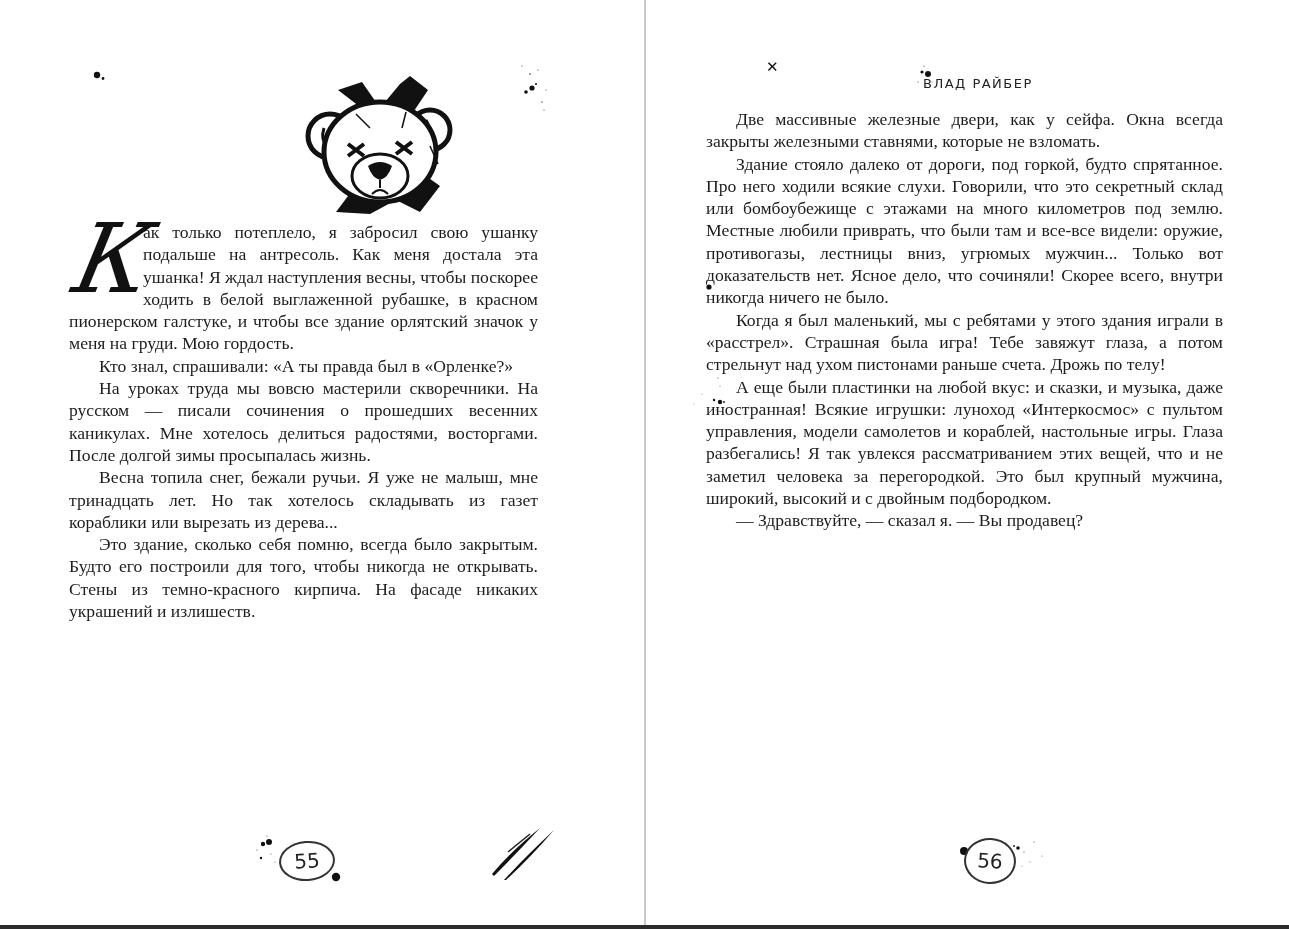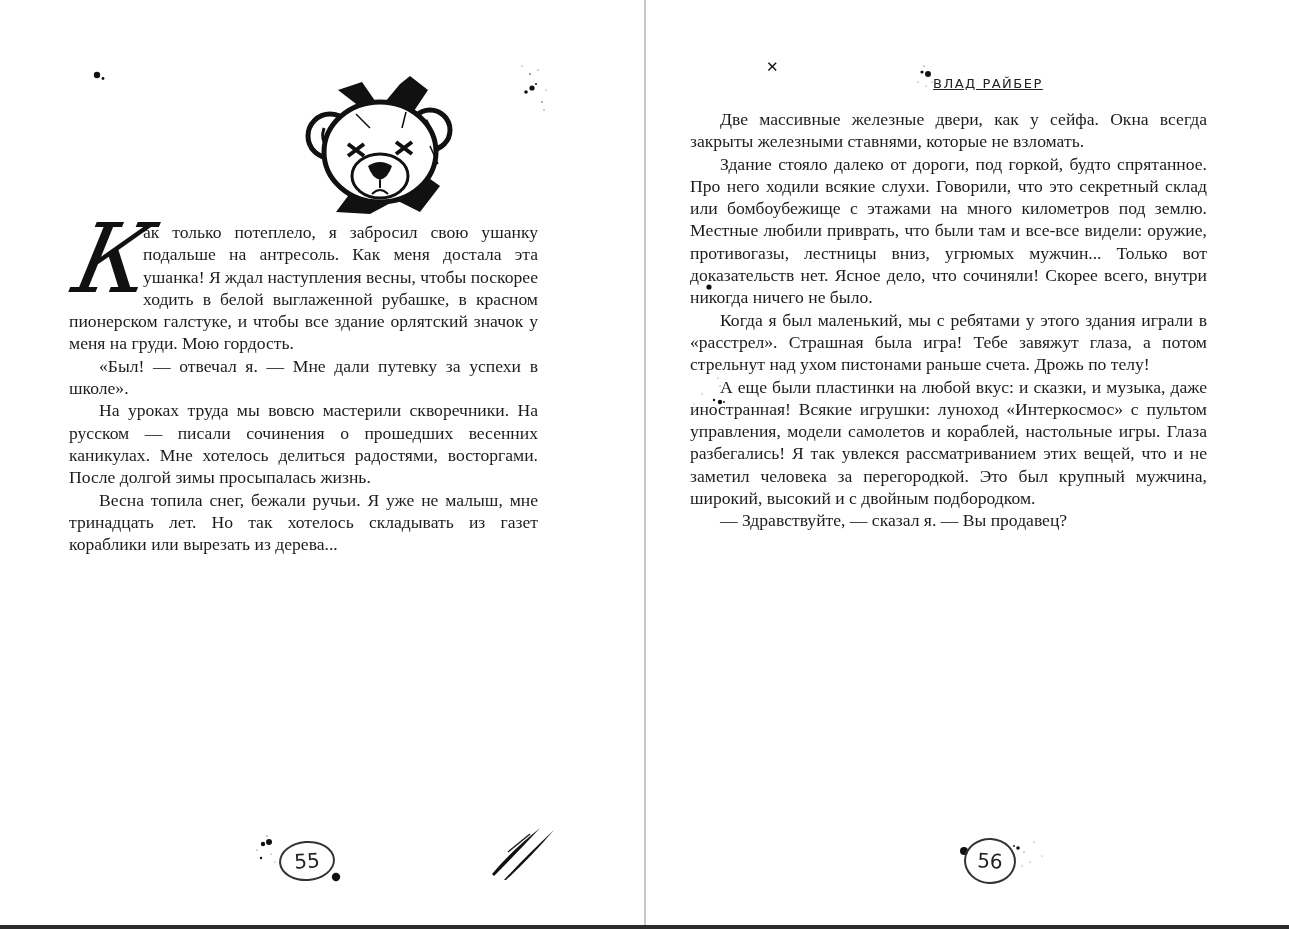"ВЛАД РАЙБЕР" div.running-head { left: 287px -> 277px; text-decoration: underline -> none }
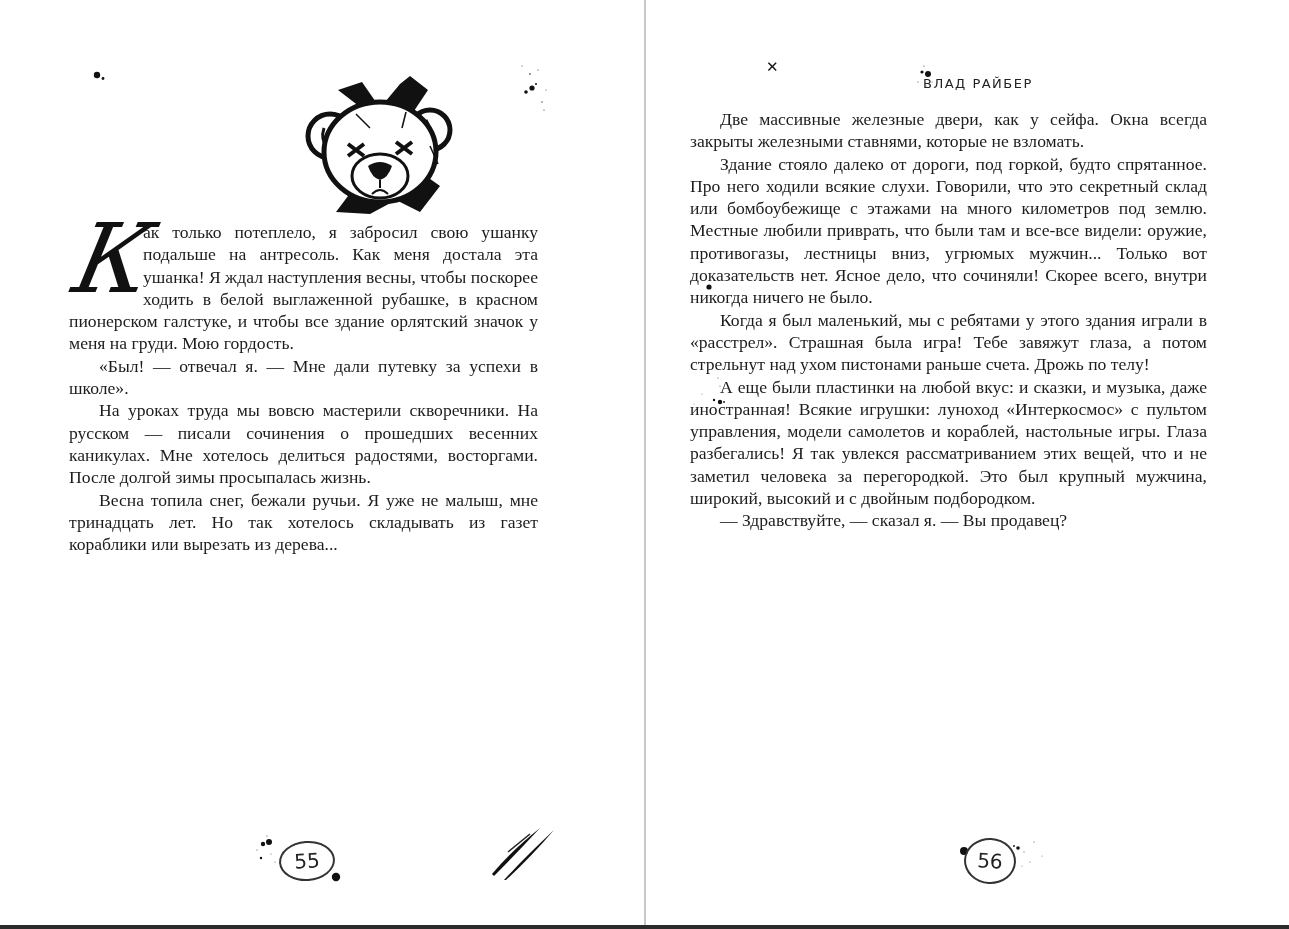"Две массивные железные двери, как" .right .text-block { left: 44px -> 60px }
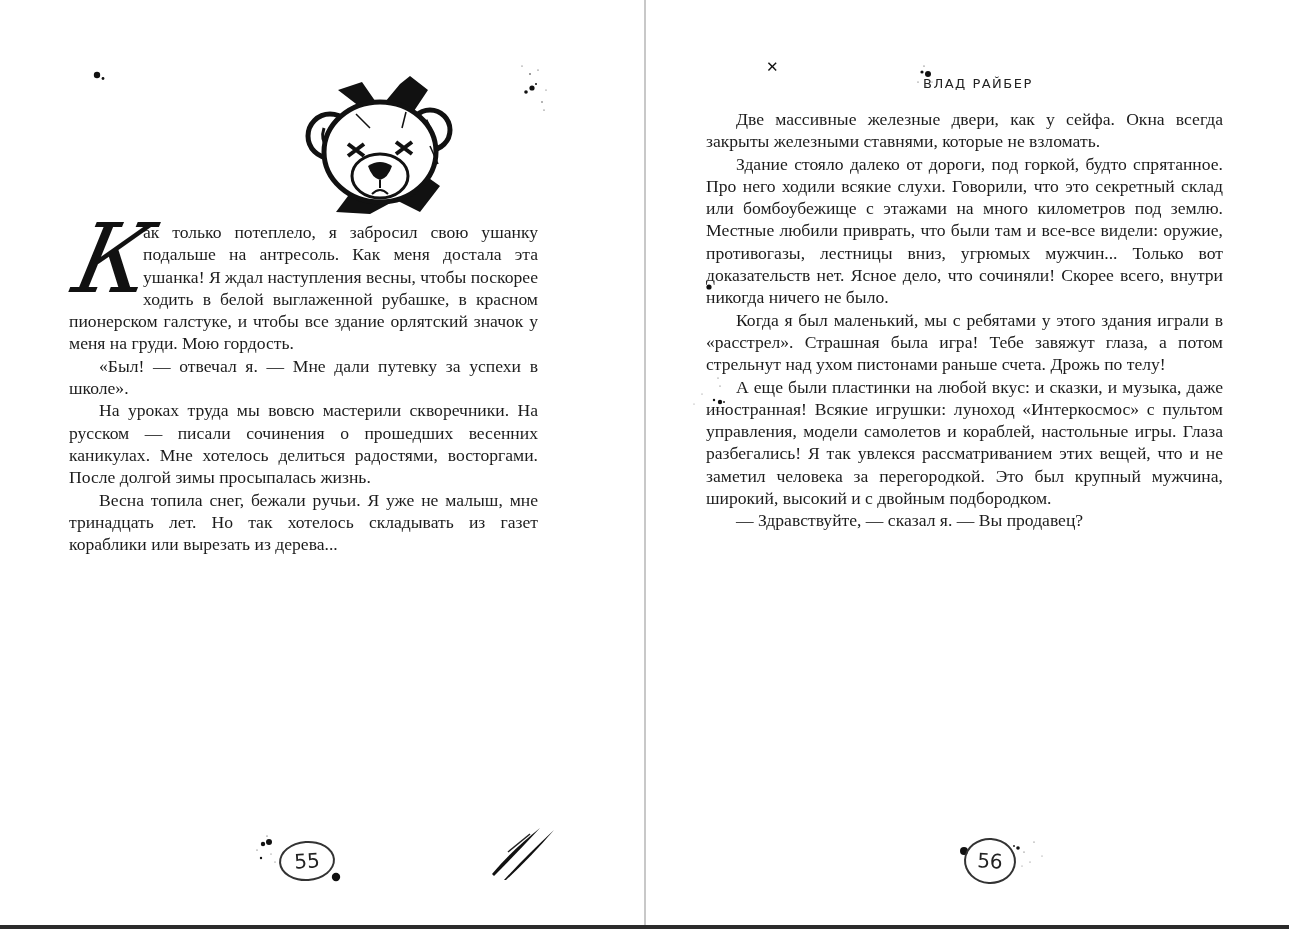"Кто знал, спрашивали: «А ты" p.para { html: none -> <p>Кто знал, спрашивали: «А ты правда был в «Орленке?»</p> }
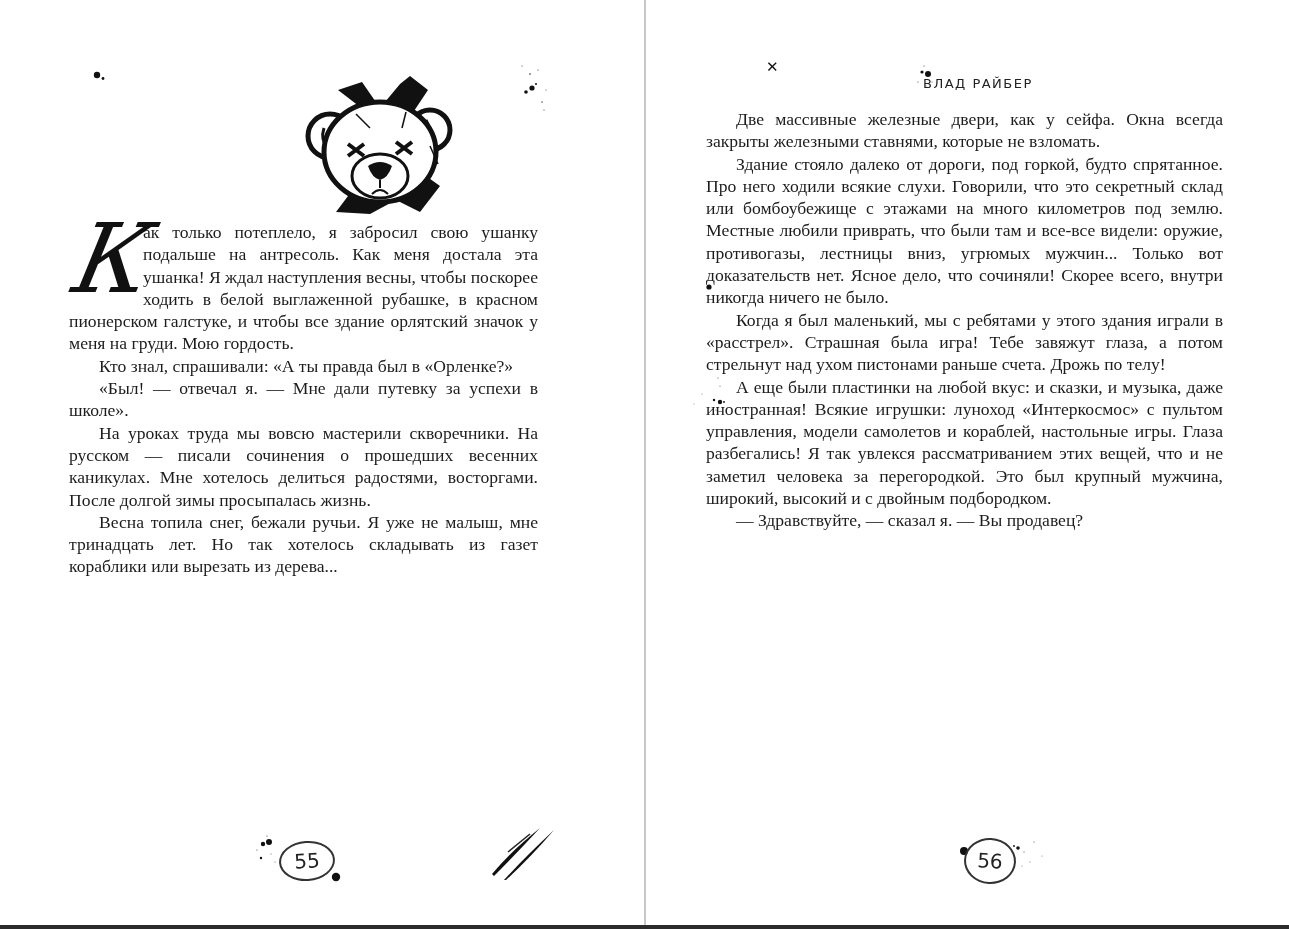"«Был! — отвечал я. —" p.para { html: <p>«Был! — отвечал я. — Мне дали путевку за успехи в школе».</p> -> none }
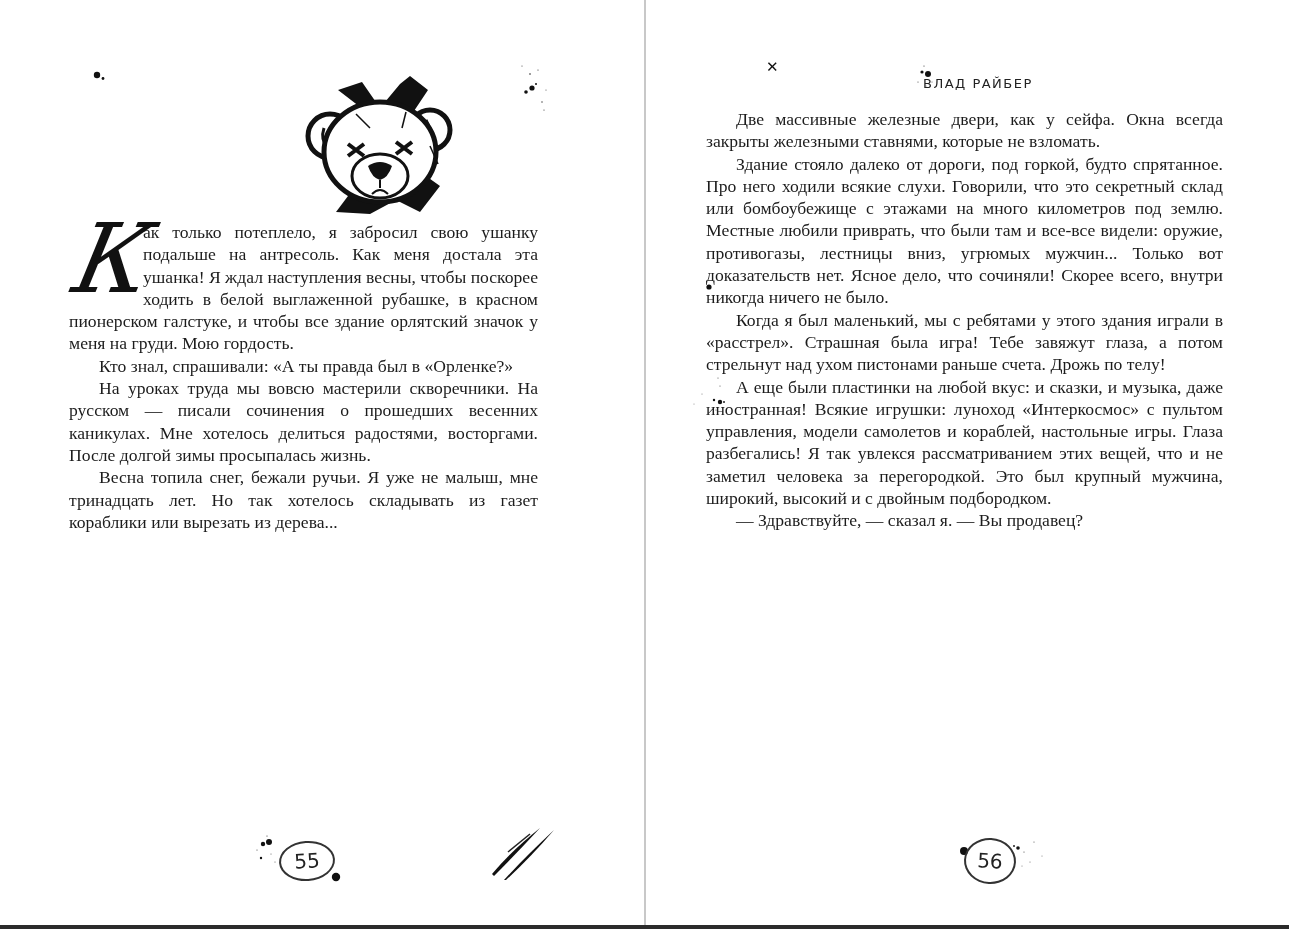"Это здание, сколько себя помню," p.para { html: none -> <p>Это здание, сколько себя помню, всегда было закрытым. Будто его построили для того, чтобы никогда не открывать. Стены из темно-красного кирпича. На фасаде никаких украшений и излишеств.</p> }
